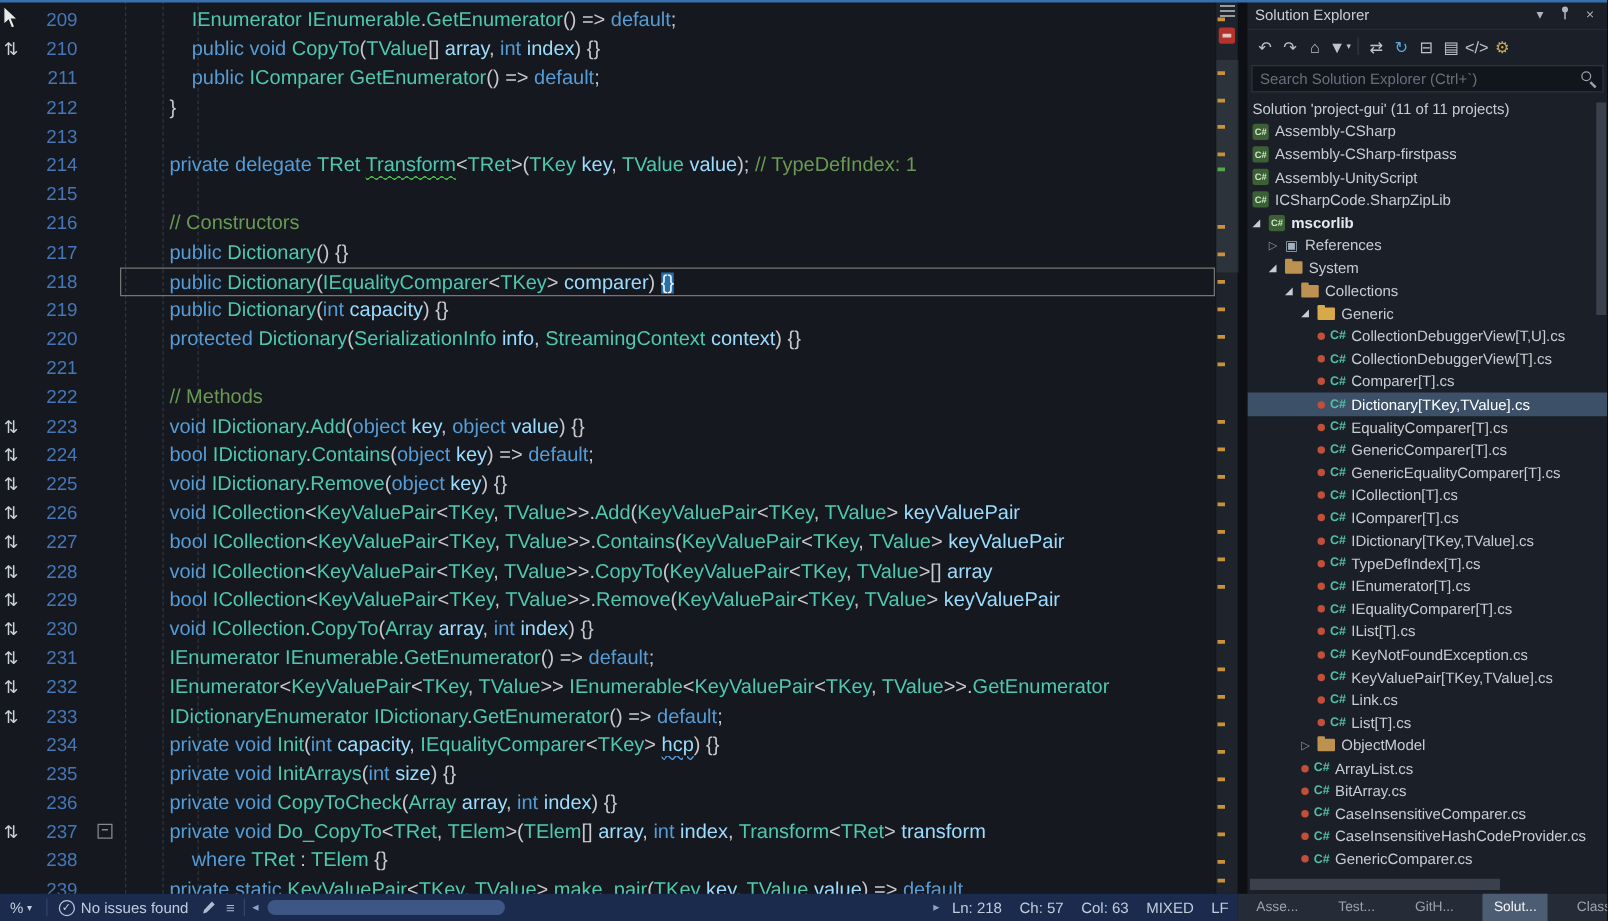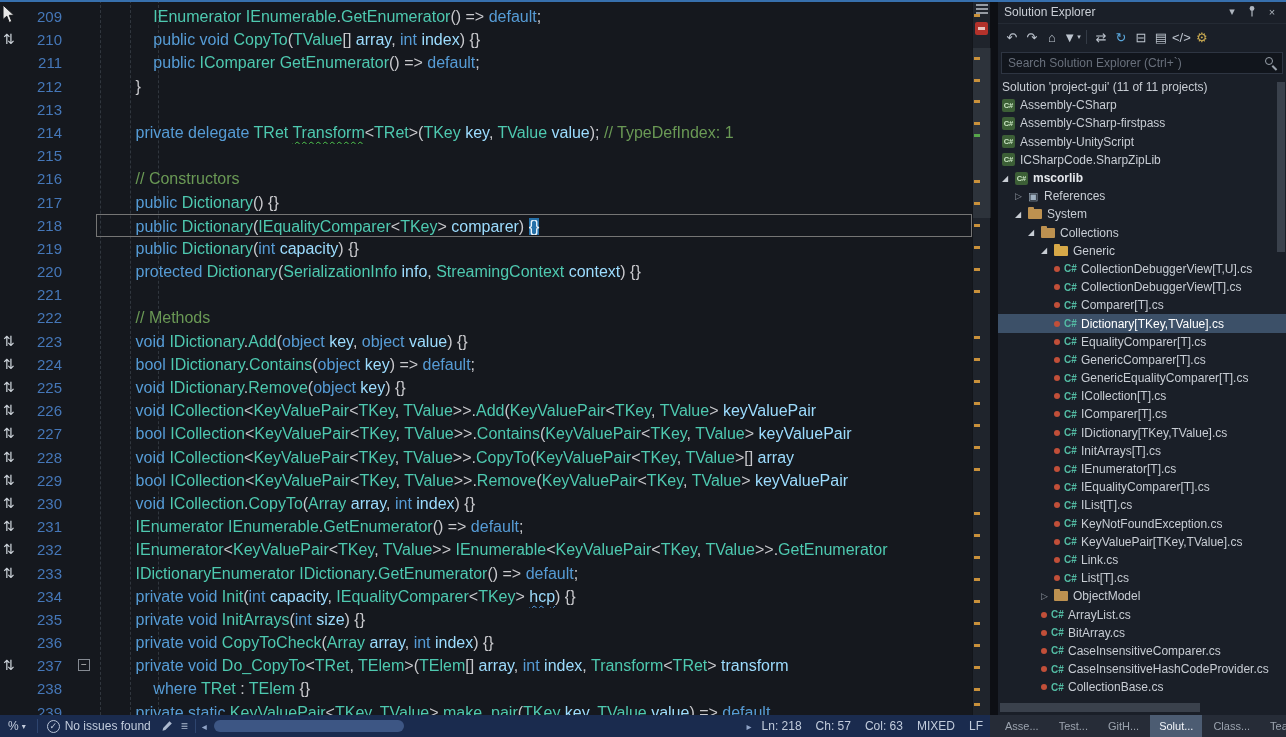"InitArrays[T].cs" span.tree-label { text: InitArrays -> TypeDefIndex }
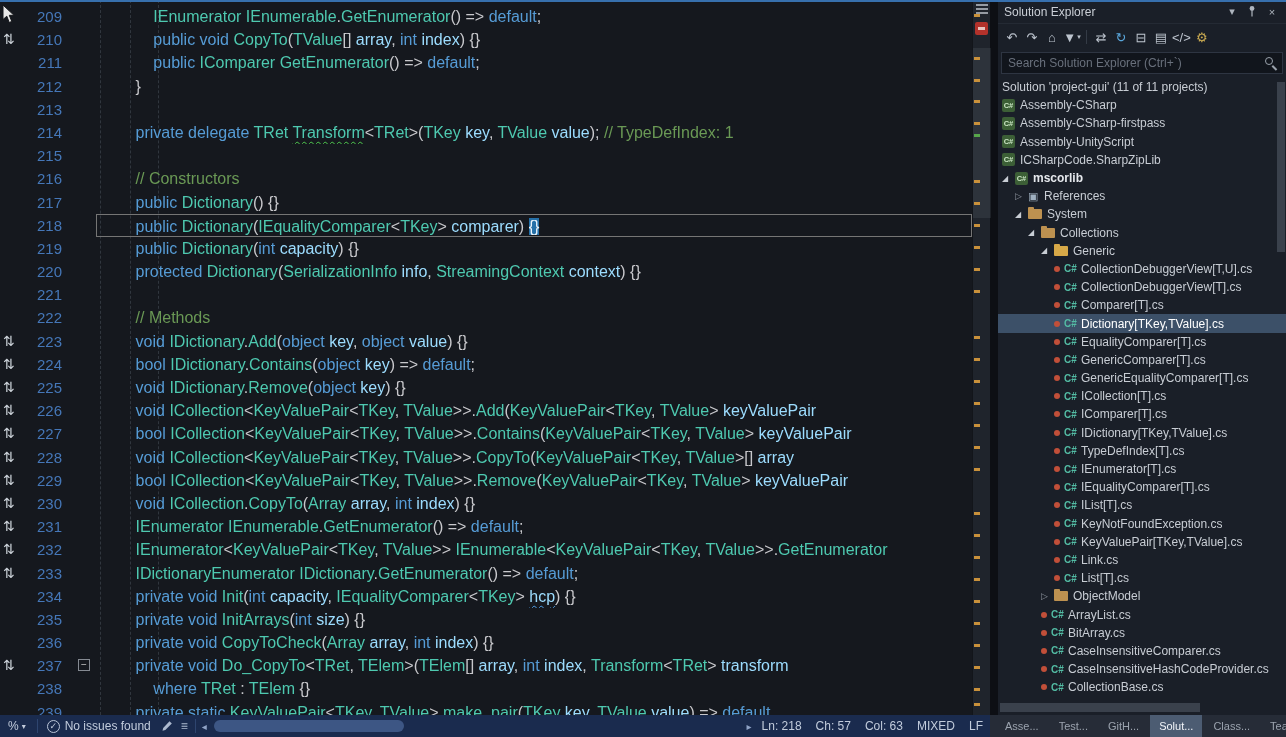"CollectionBase.cs" span.tree-label { text: CollectionBase.cs -> GenericComparer.cs }
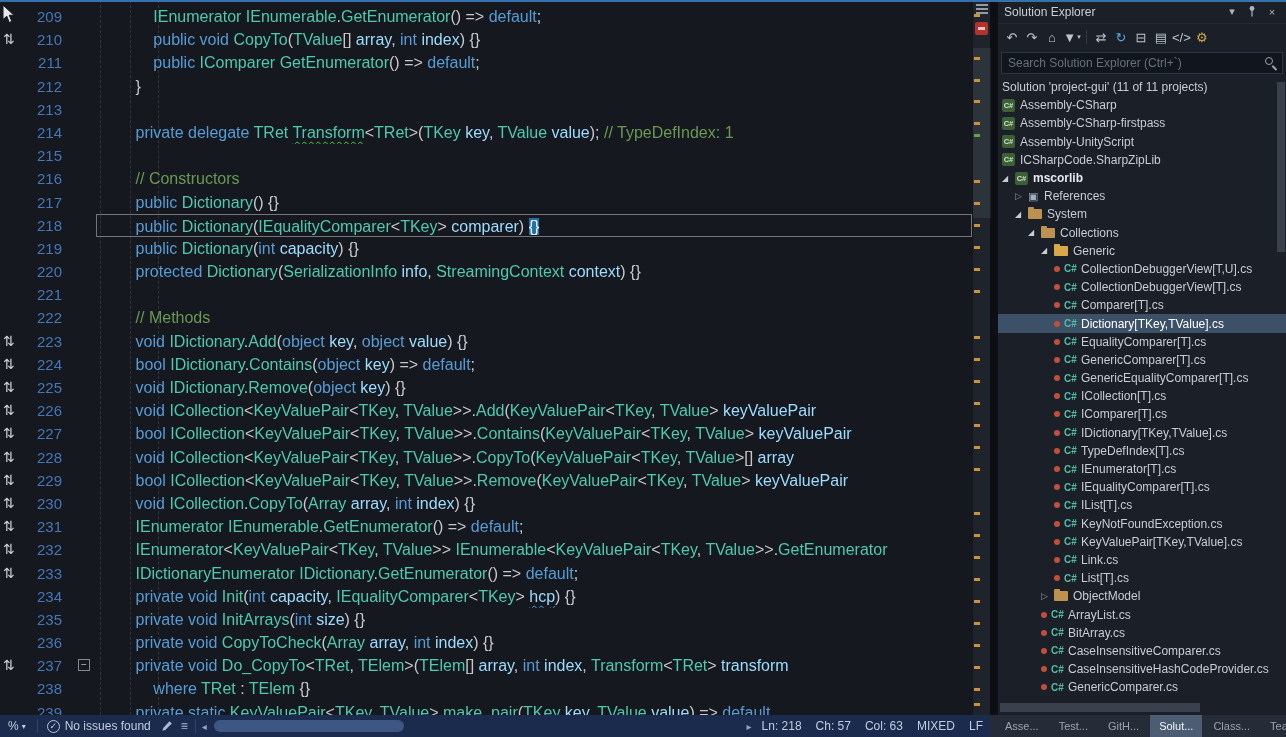"Asse..." #sb-tabs { gap: 2px -> 14px }
